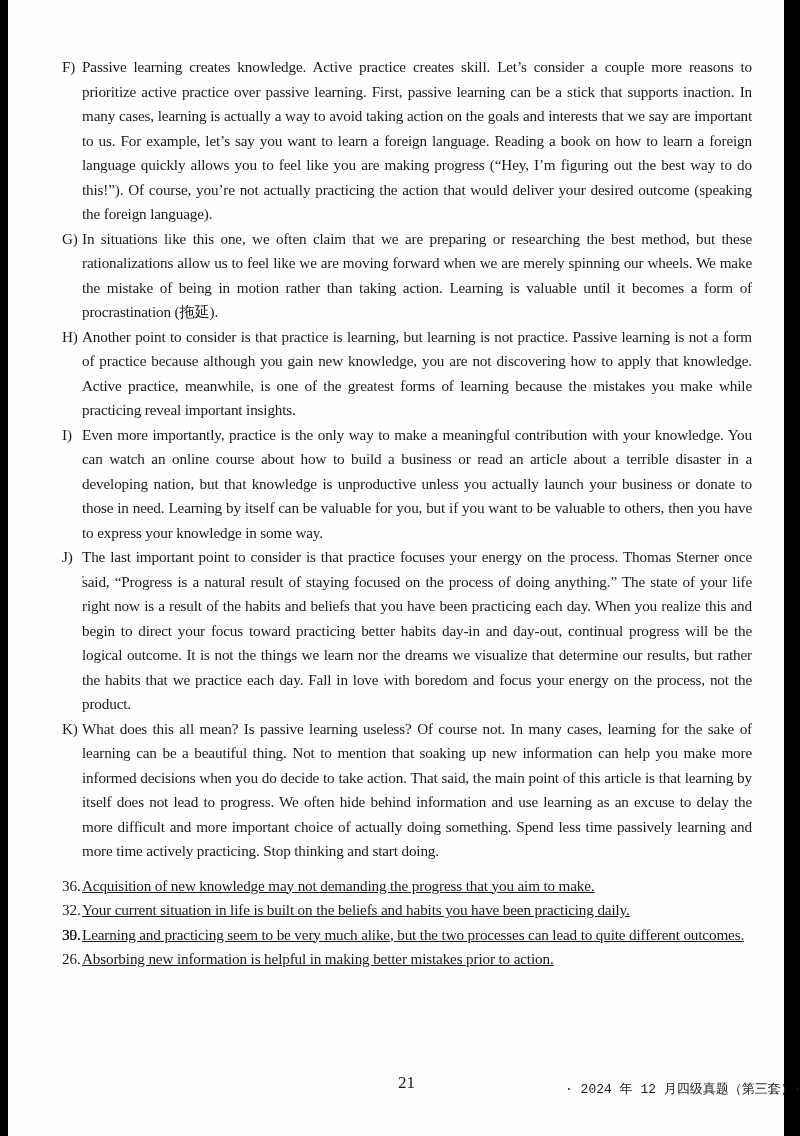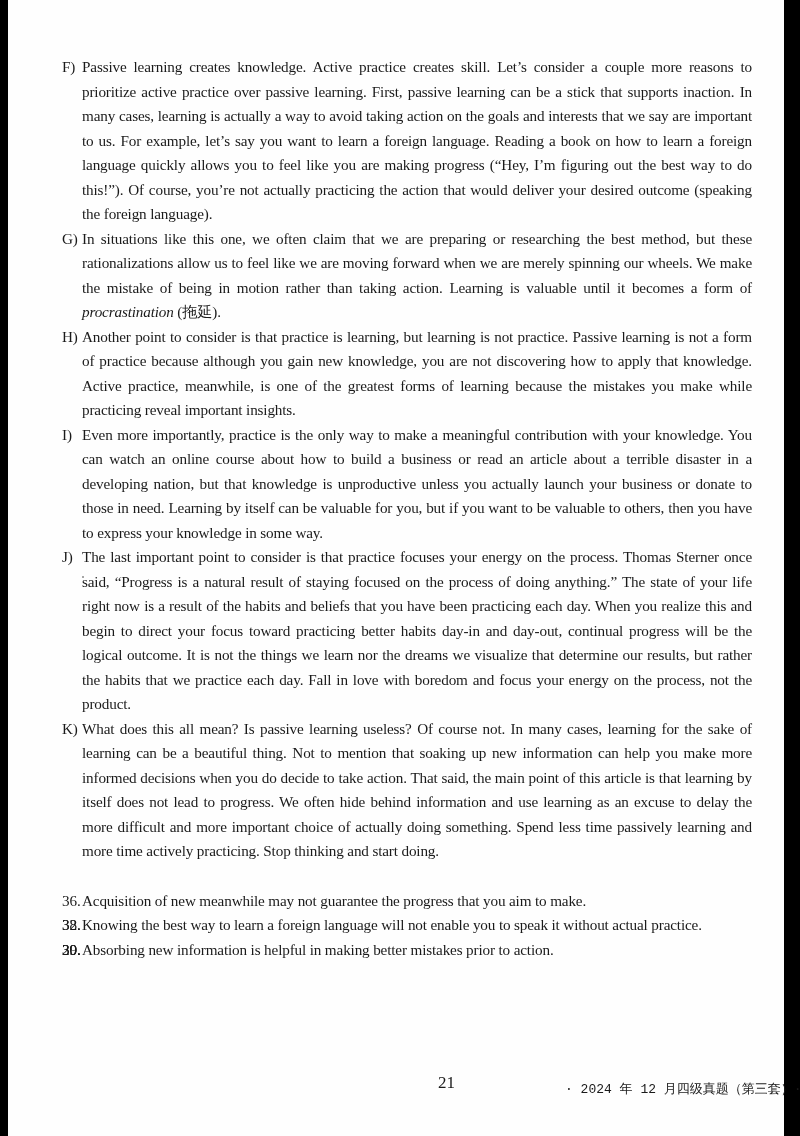"procrastination" .ital { font-style: italic -> none }
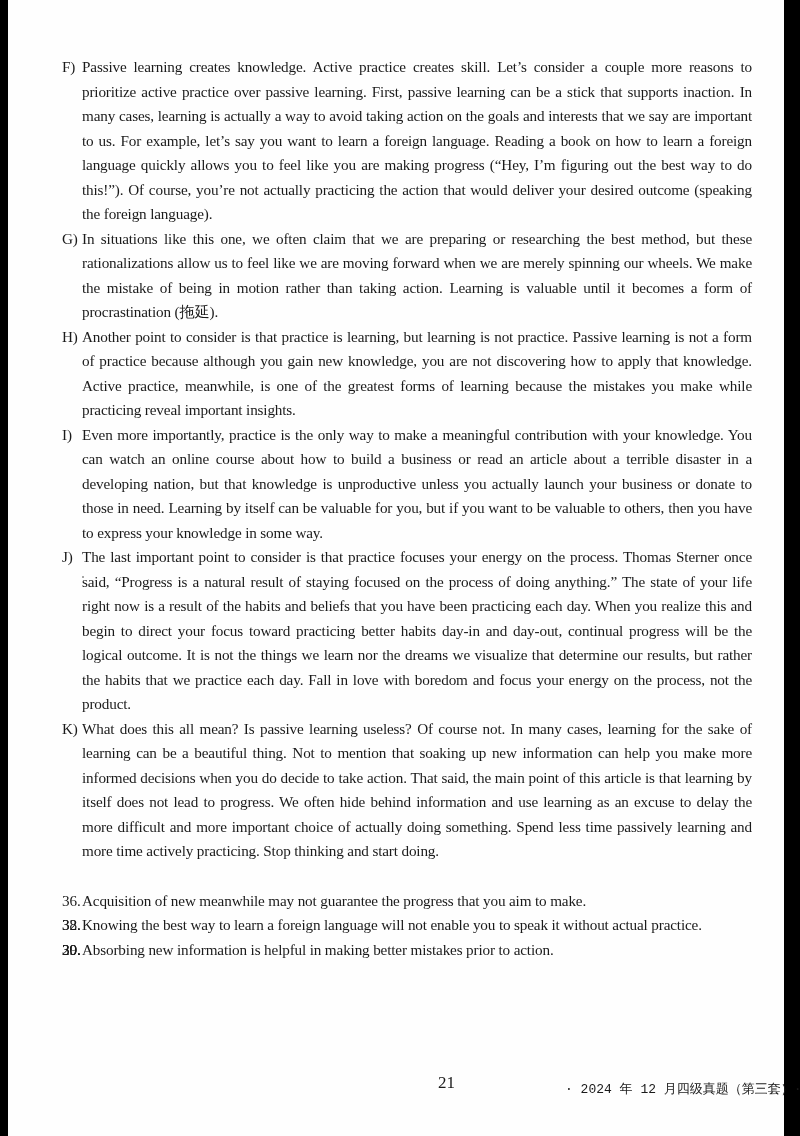"36." .questions { margin-top: 25px -> 10px; text-decoration: none -> underline }
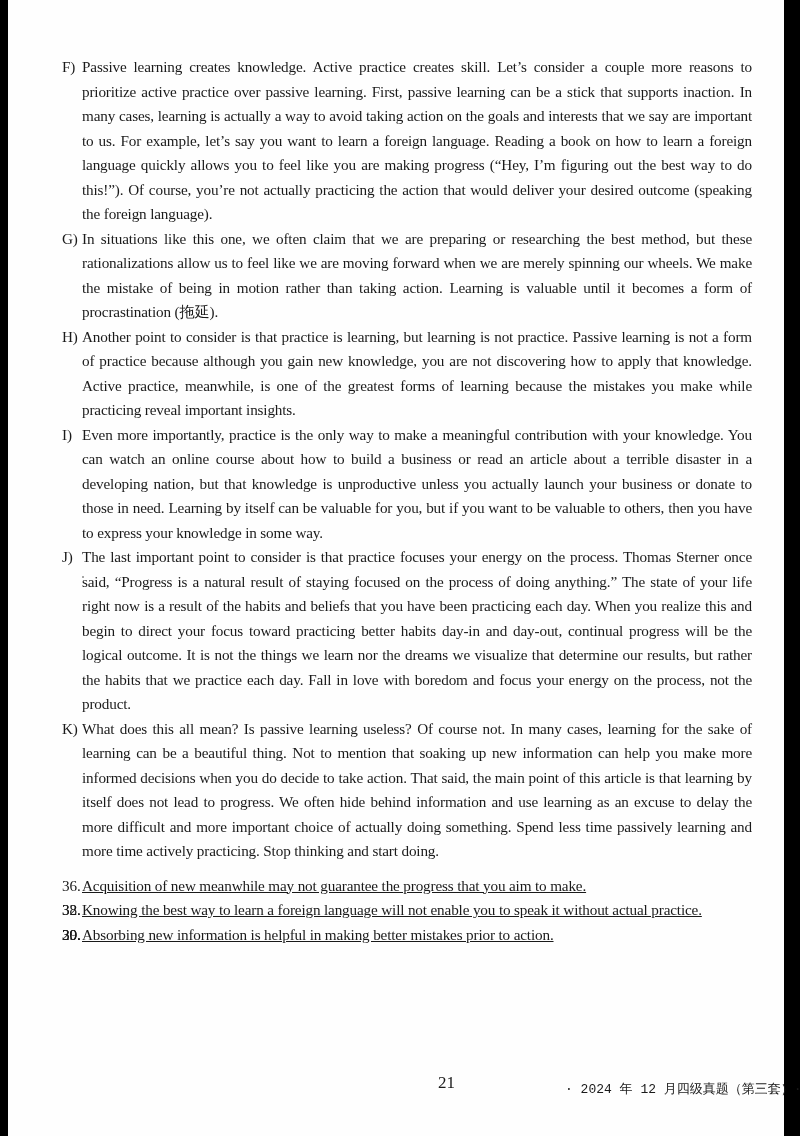"Acquisition of new meanwhile may" span { text: meanwhile may not guarantee -> knowledge may not demanding }
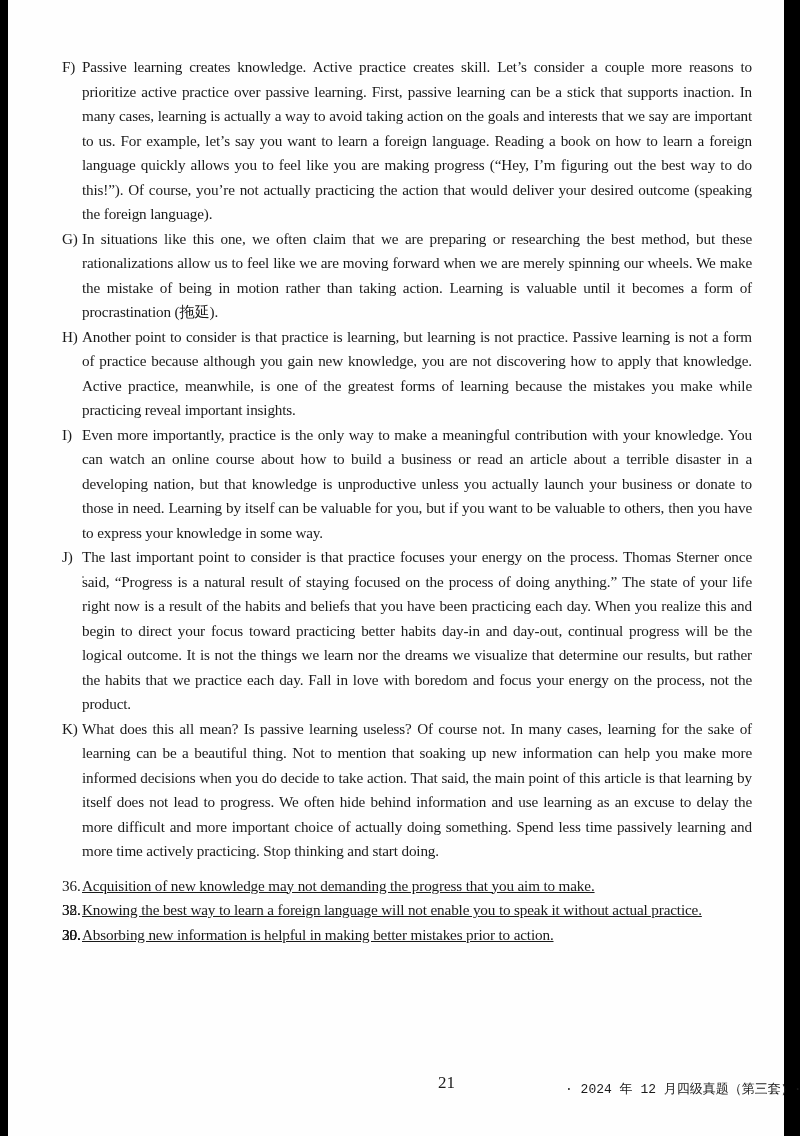"Your current situation in life" span { html: none -> <span>Your current situation in life is built on the beliefs and habits you have been practicing daily.</span> }
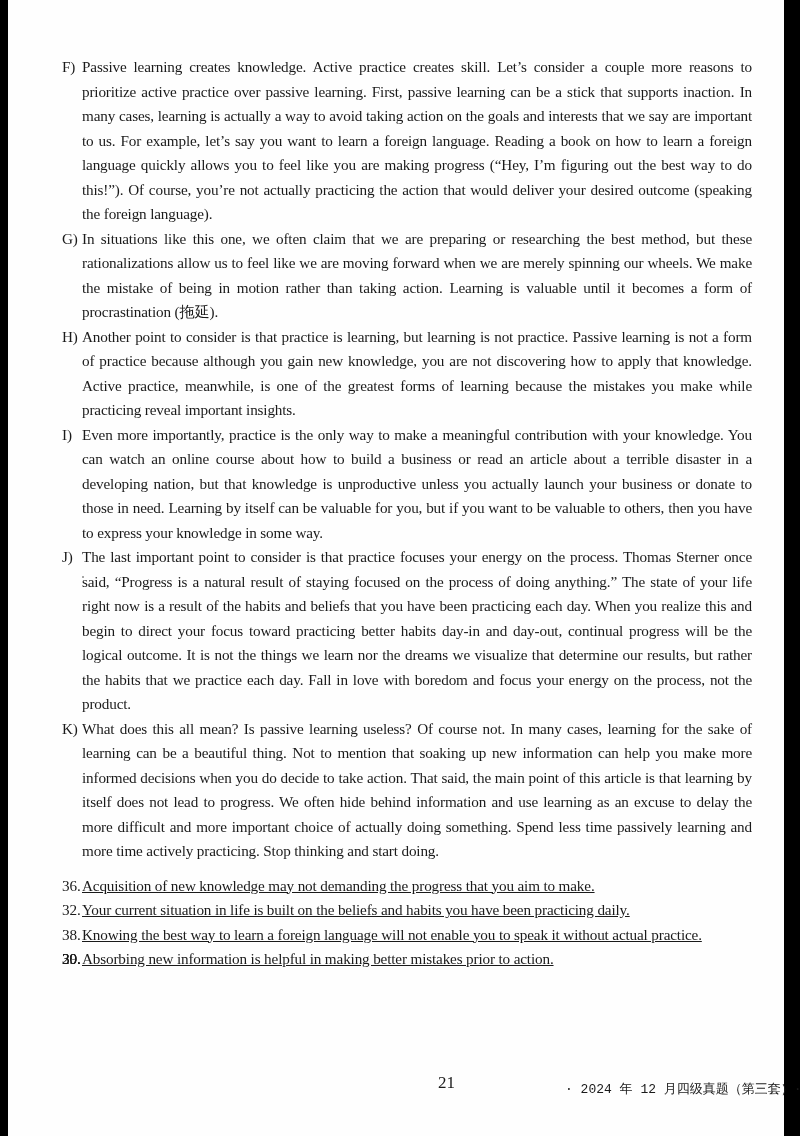"38." p.q { html: <p> <span>38.</span> <span>Knowing the best way to learn a foreign language will not enable you to speak it without actual practice.</span> </p> -> none }
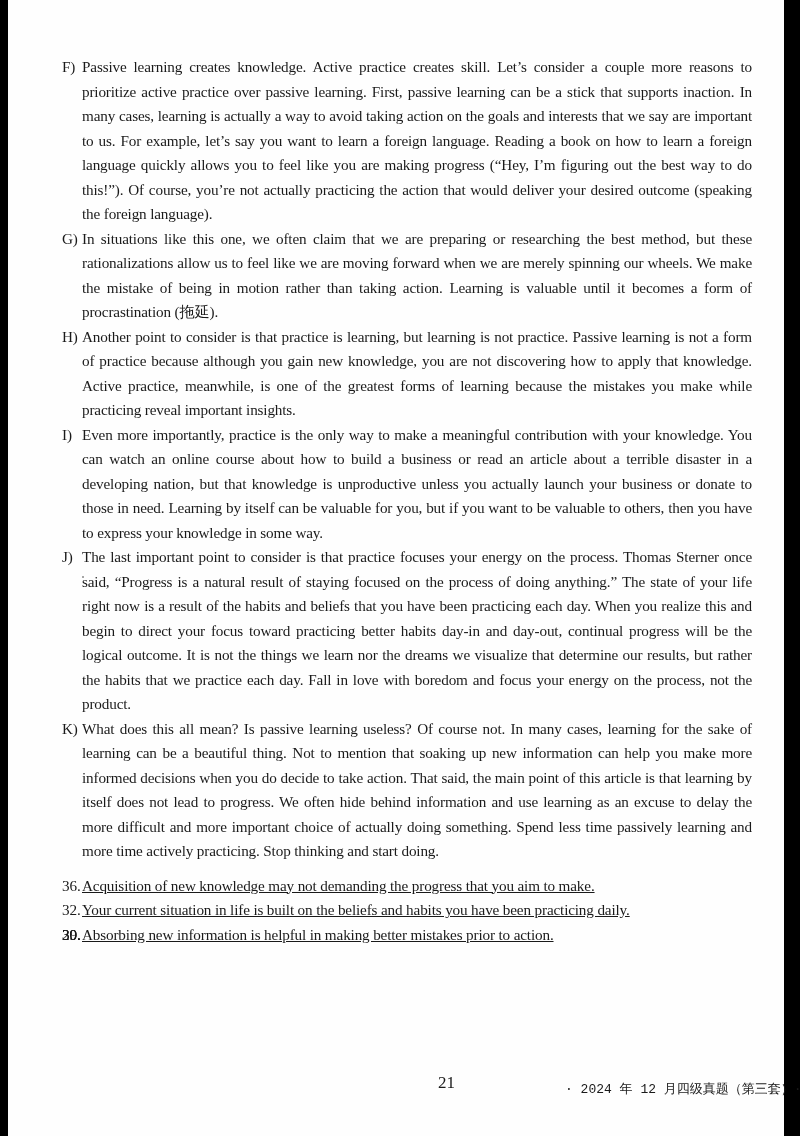"Learning and practicing seem to" span { html: none -> <span>Learning and practicing seem to be very much alike, but the two processes can lead to quite different outcomes.</span> }
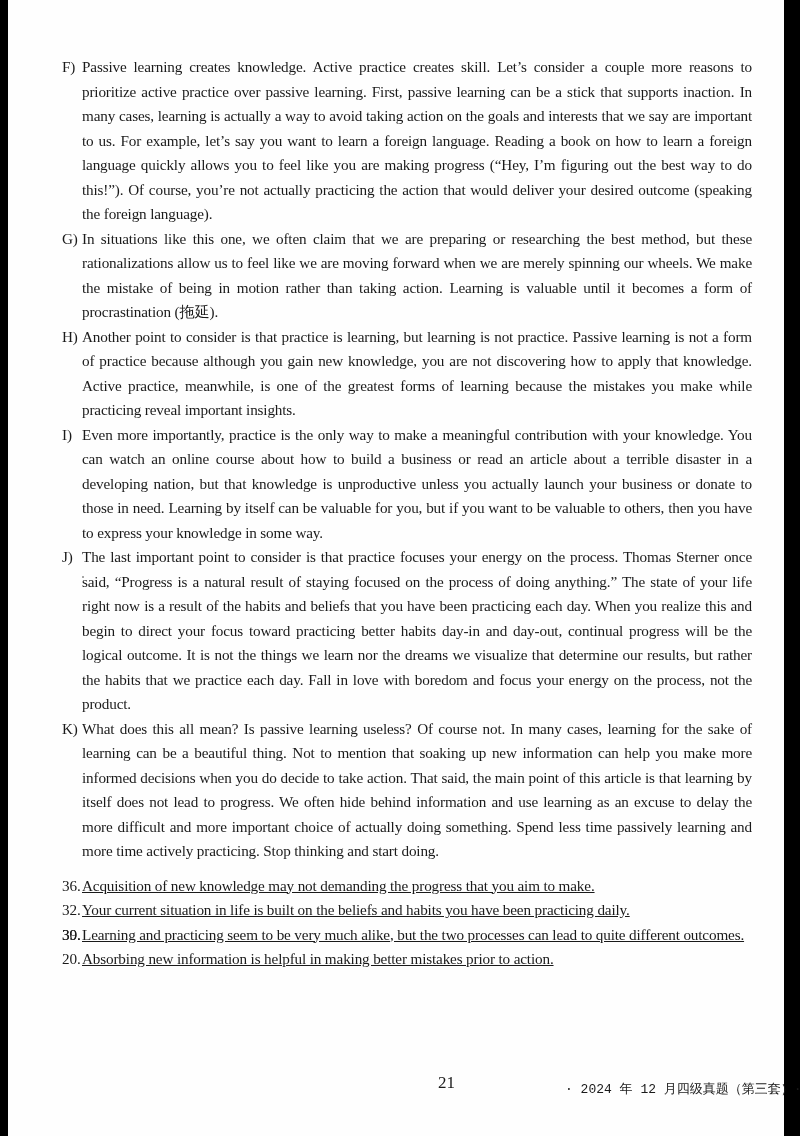"20." span.num { text: 20 -> 26 }
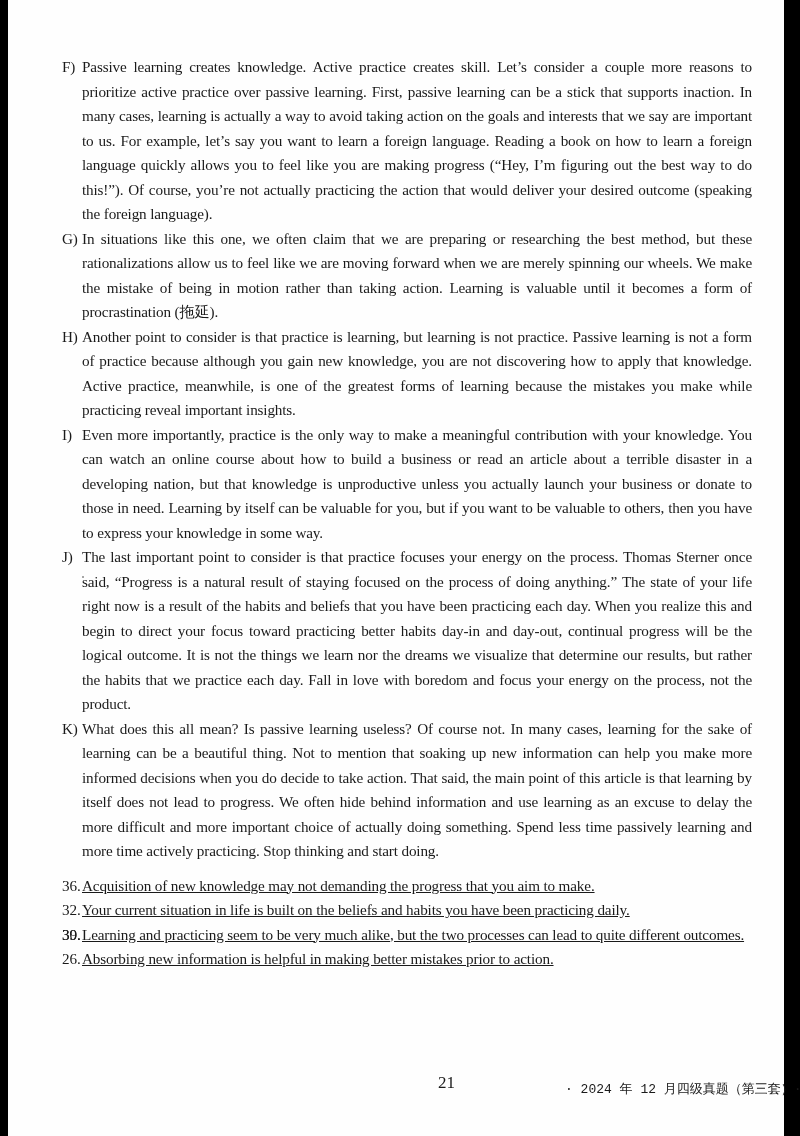"21" .footer-page { margin-left: 40px -> none }
